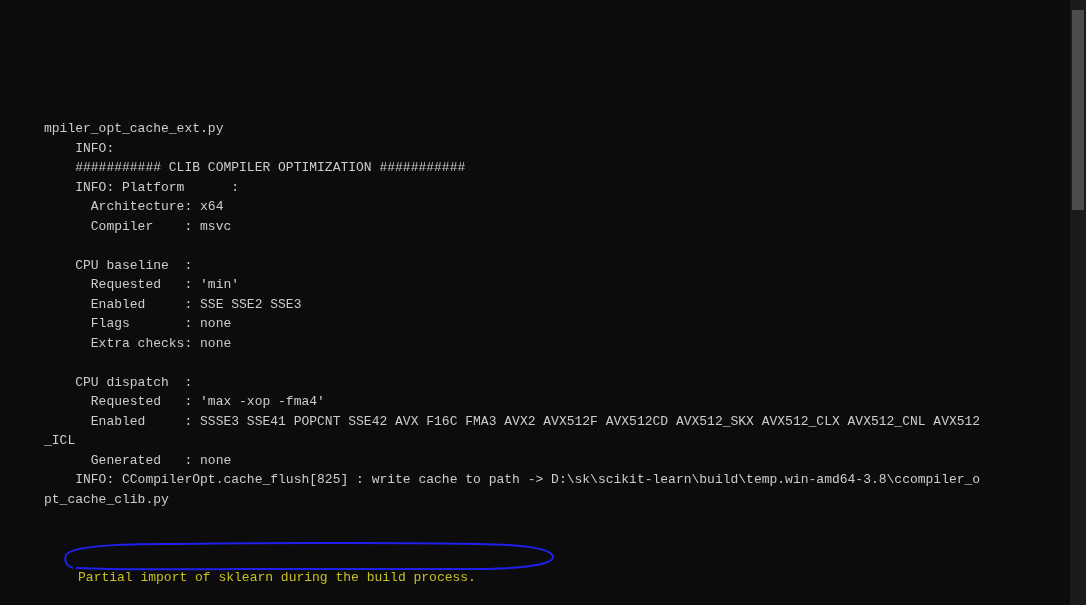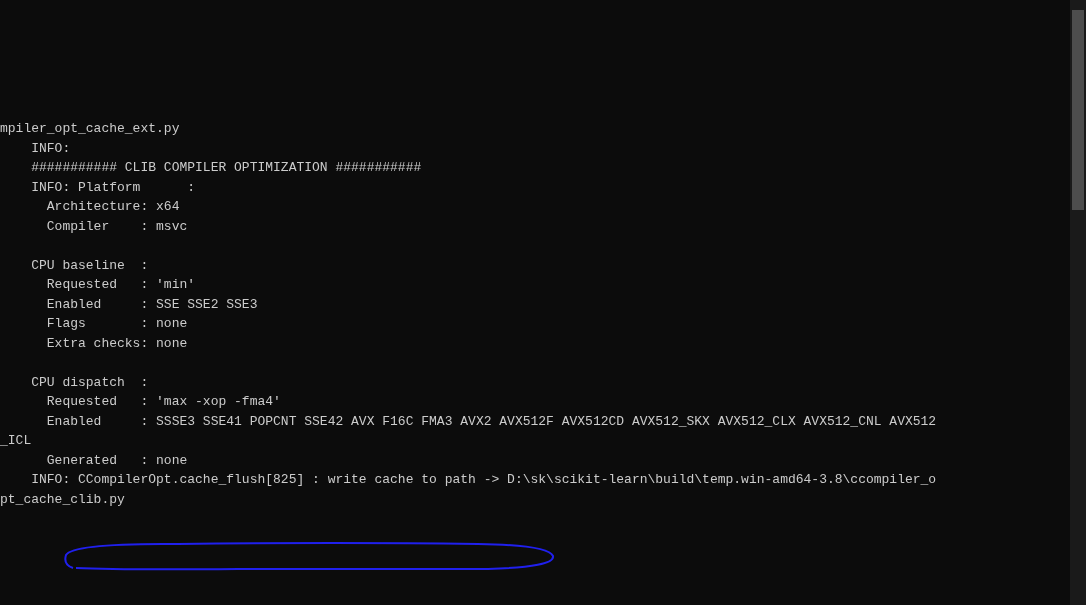"mpiler_opt_cache_ext.py" .white { margin-left: none -> 44px }
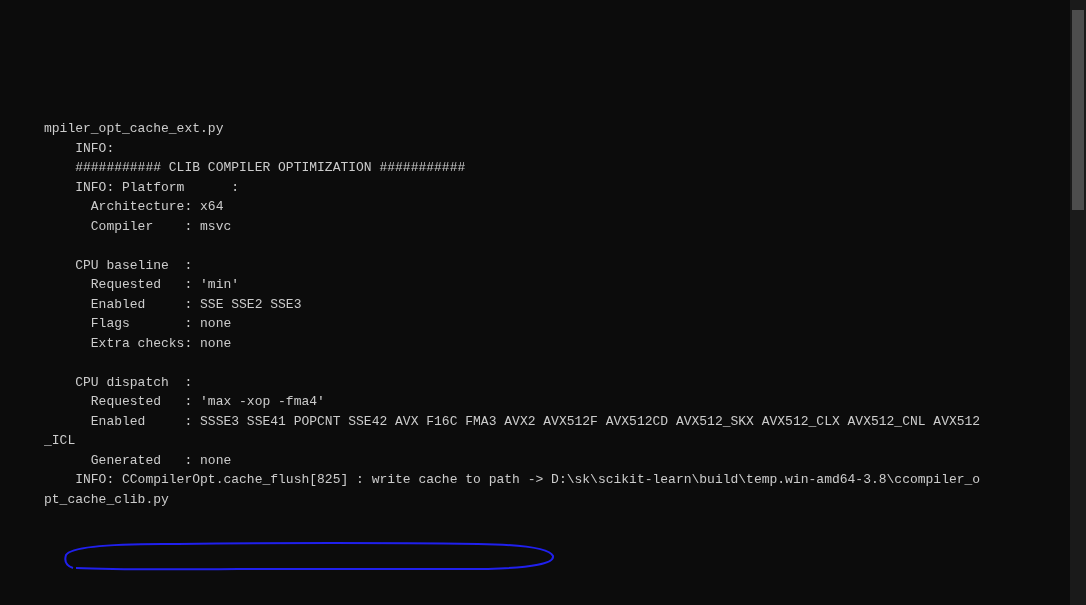"Partial import of sklearn during" span.line { html: none -> <span> Partial import of sklearn during the build process.</span> }
